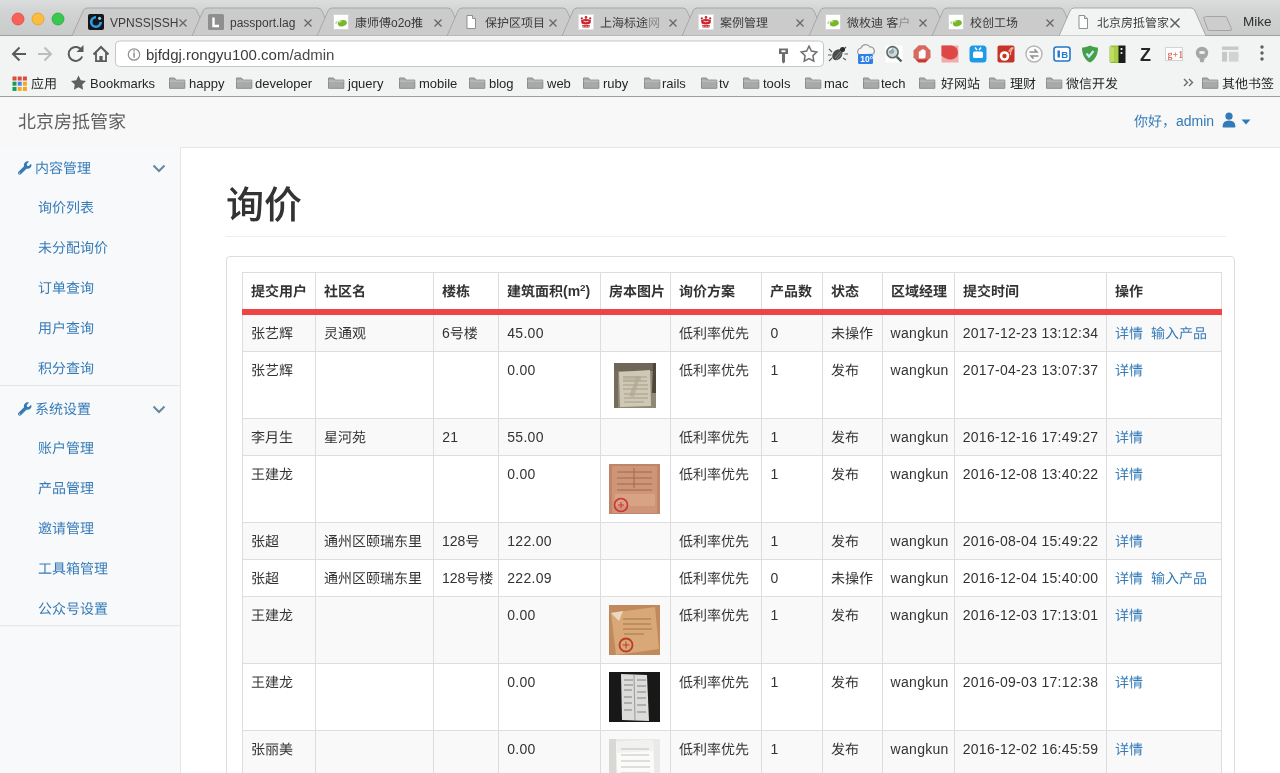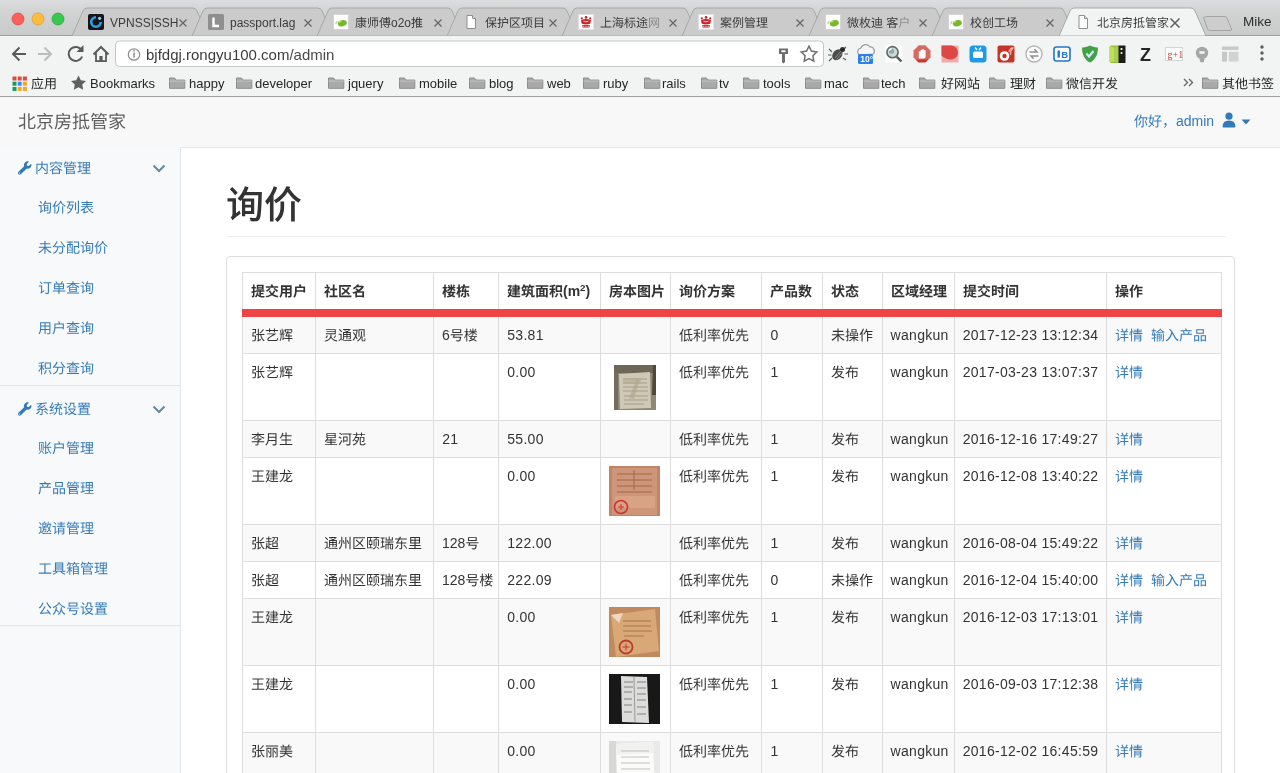"(m2)" thead th { border-bottom: 8px solid #ef4444 -> 6px solid #ef4444 }
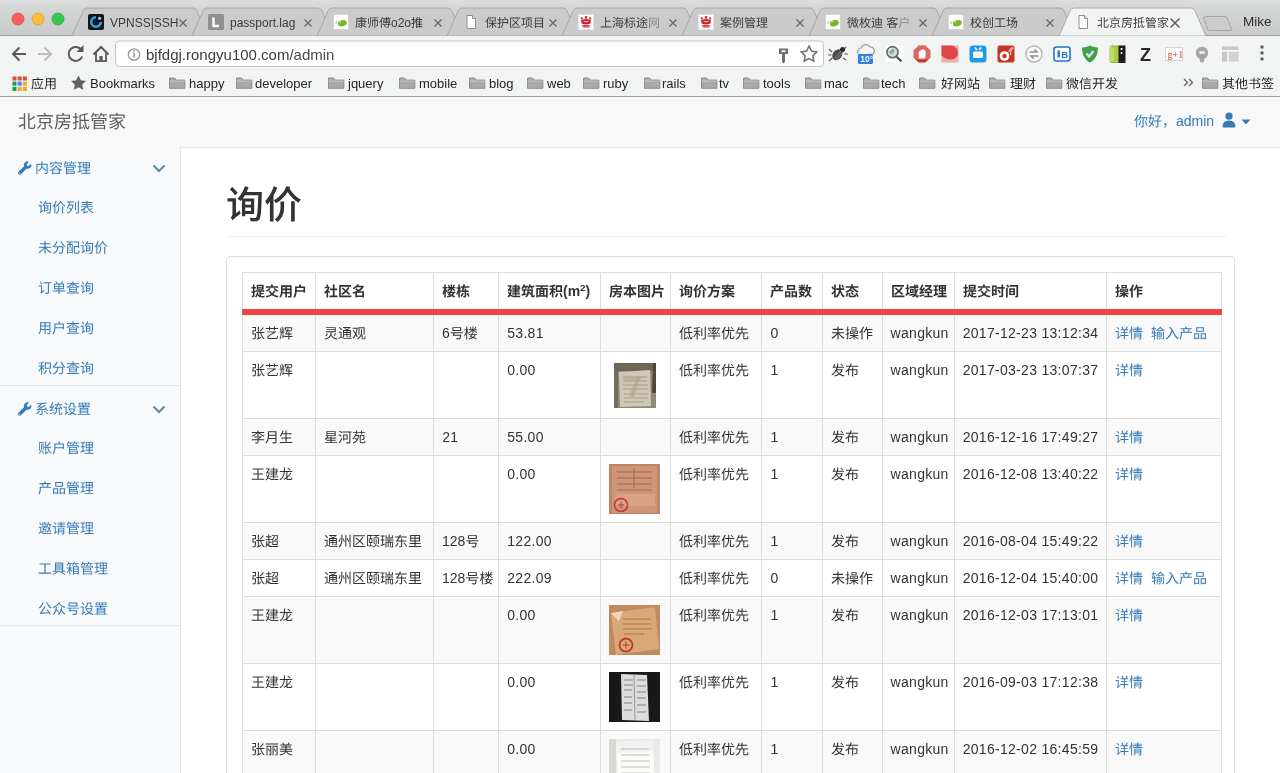"53.81" span.t { text: 53.81 -> 45.00 }
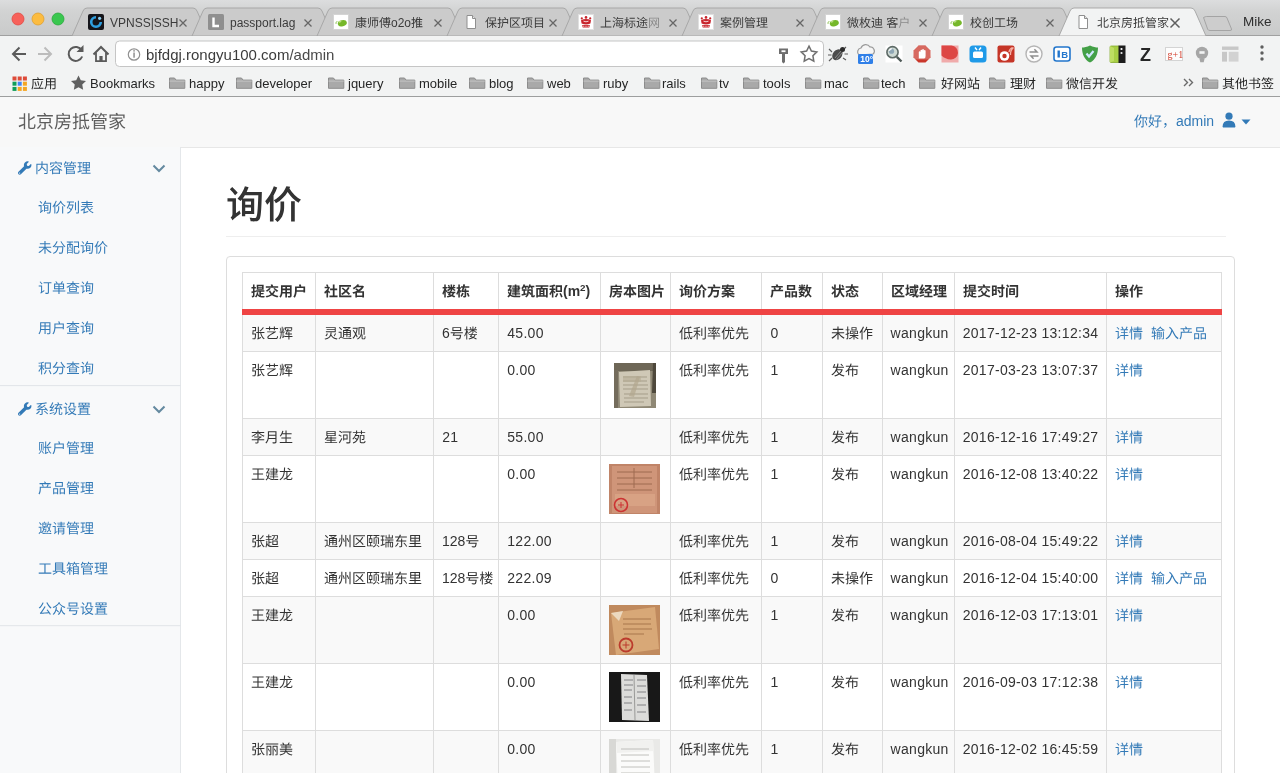"2017-03-23 13:07:37" span.t { text: 2017-03-23 -> 2017-04-23 }
